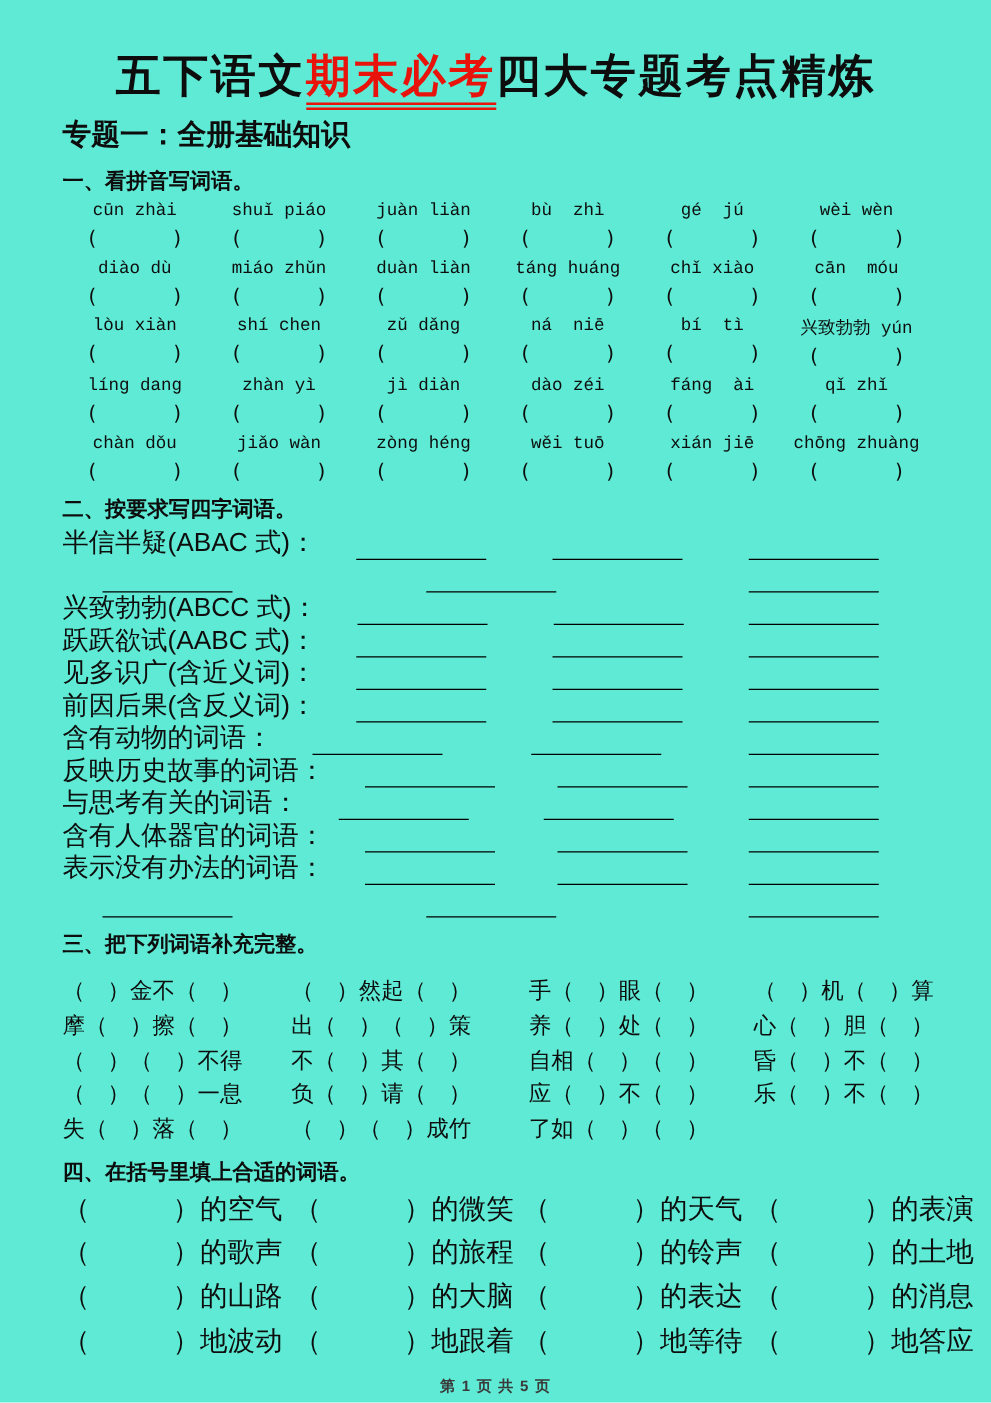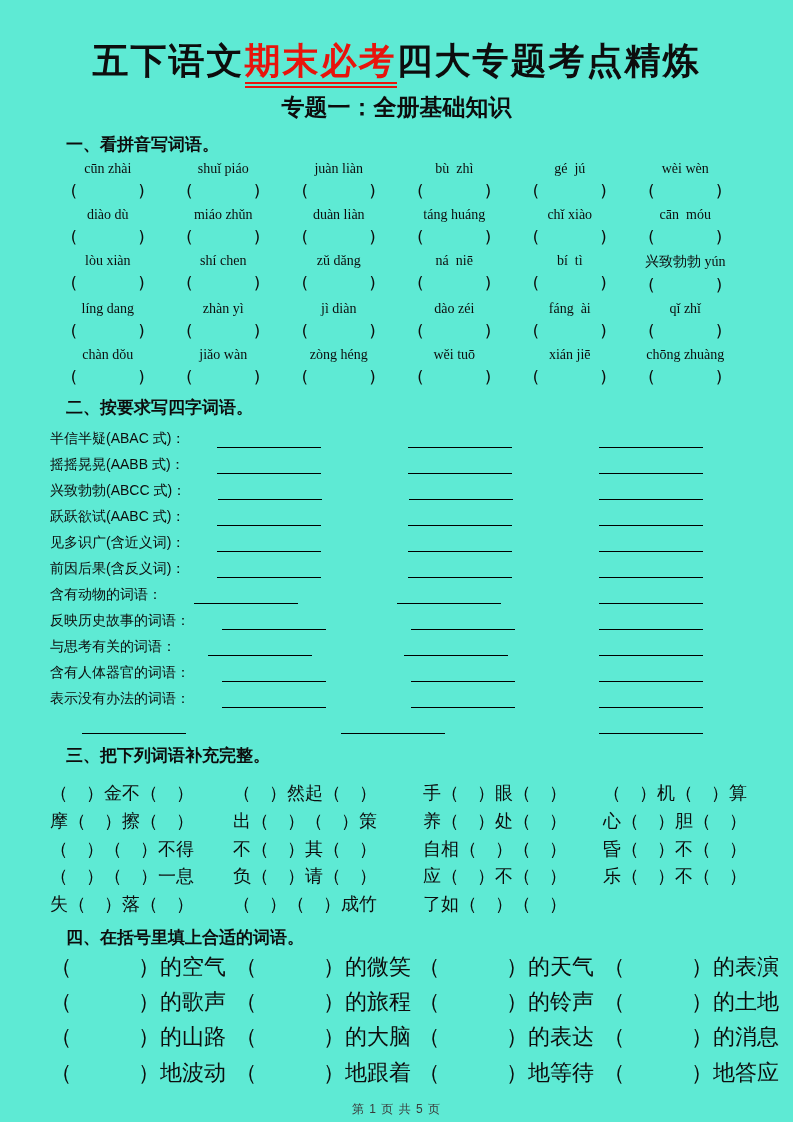"专题一：全册基础知识" .subtitle { text-align: center -> left }
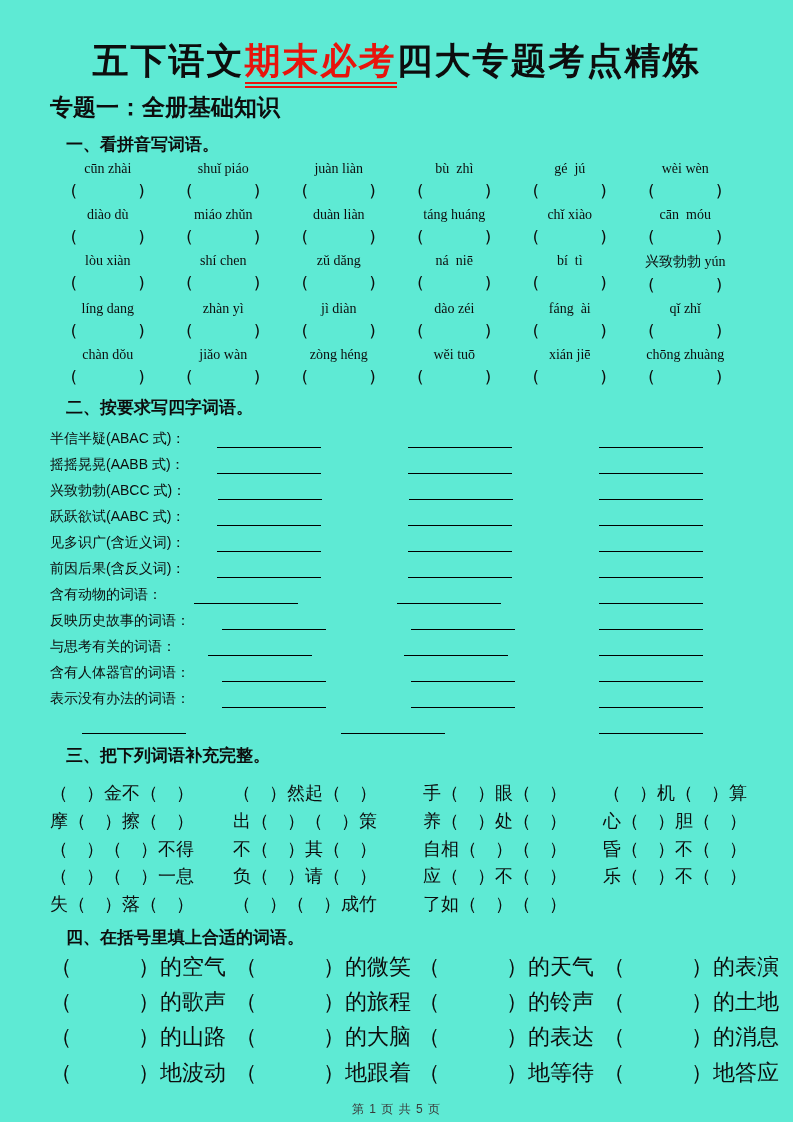"一、看拼音写词语。" .sec-h { margin: 10px 0 3px 16px -> 10px 0 3px 0 }
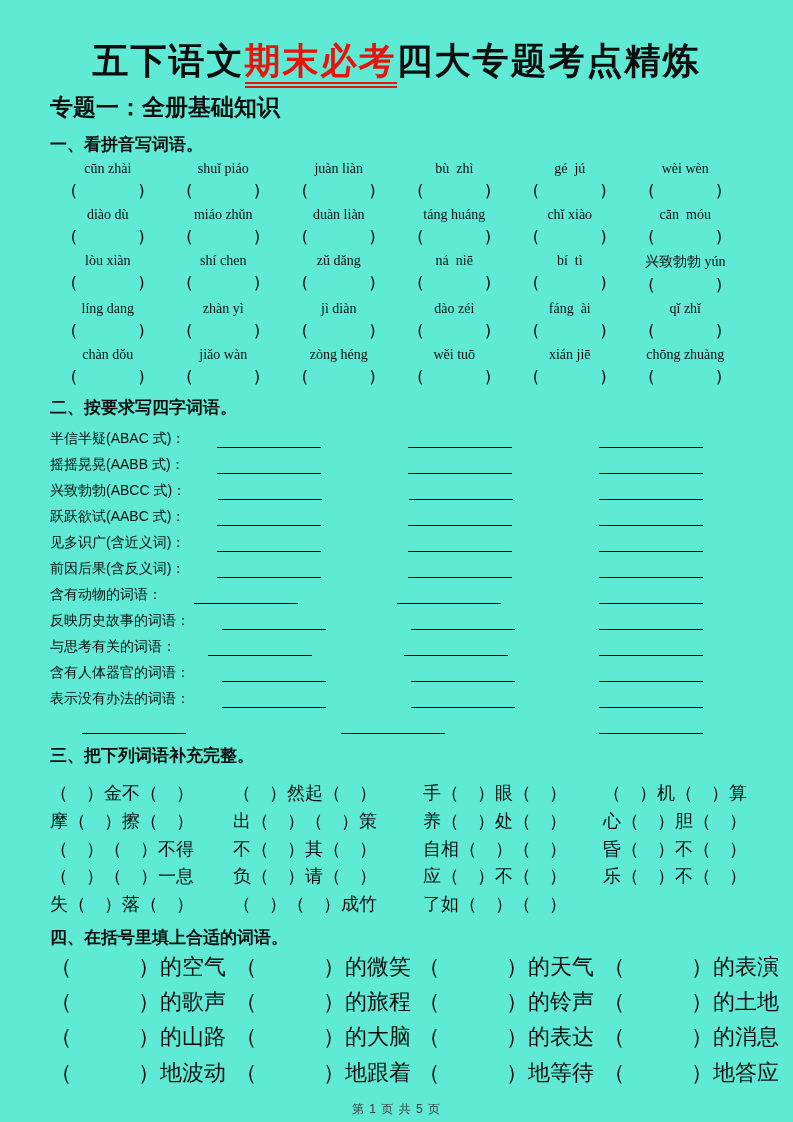"cūn zhài" .pinyin { font-family: Liberation Serif, serif -> Liberation Mono, monospace }
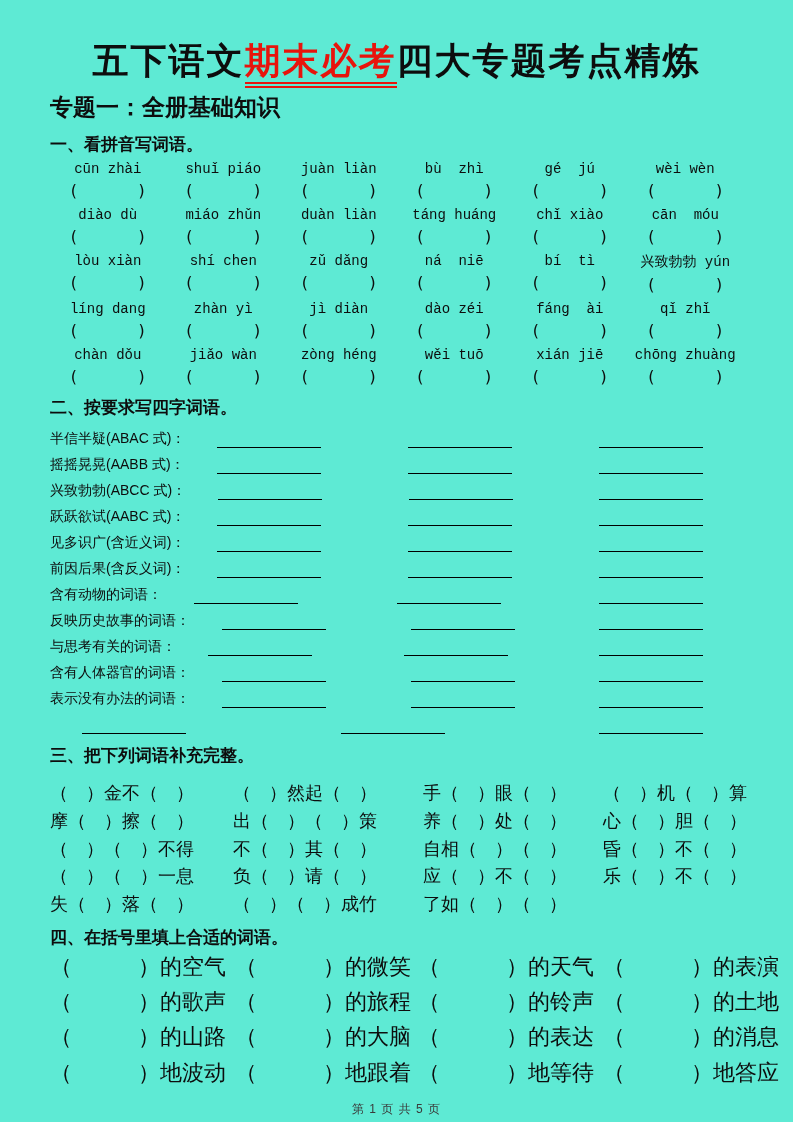"半信半疑(ABAC 式)：" .frow { font-size: 14px -> 21px }
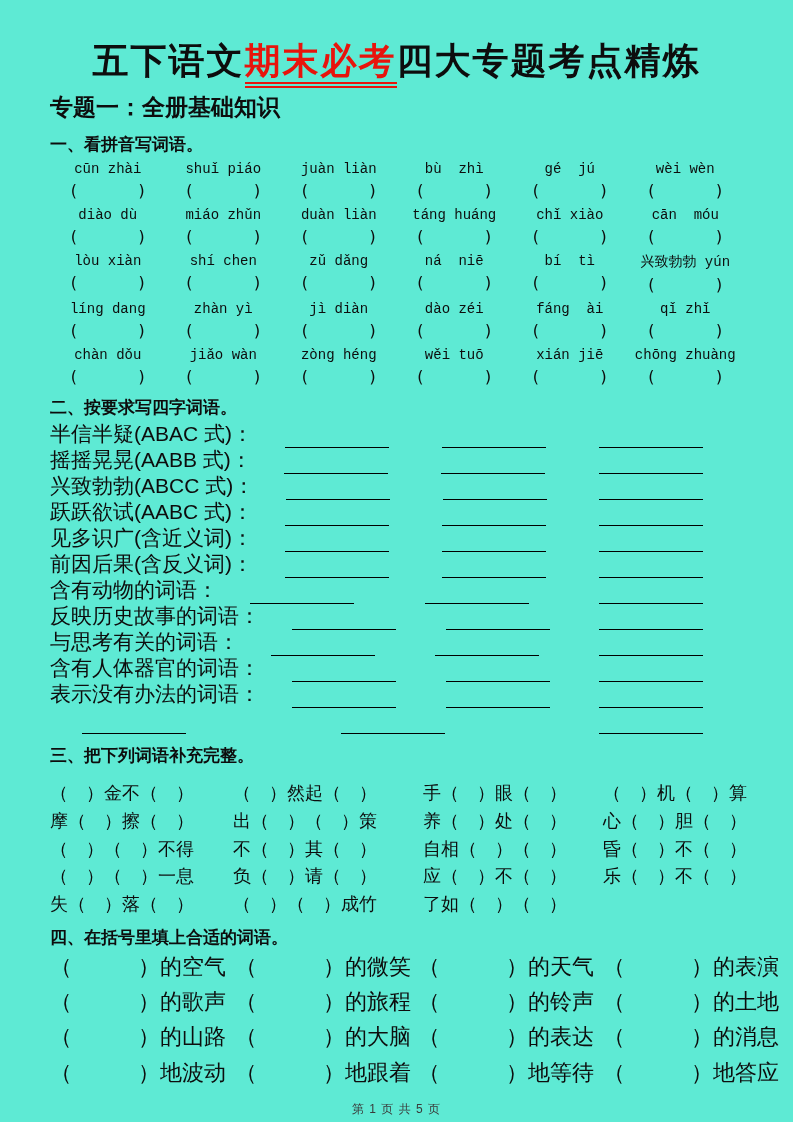"摇摇晃晃(AABB 式)：" span.flabel { html: <span>摇摇晃晃(AABB 式)：</span> -> none }
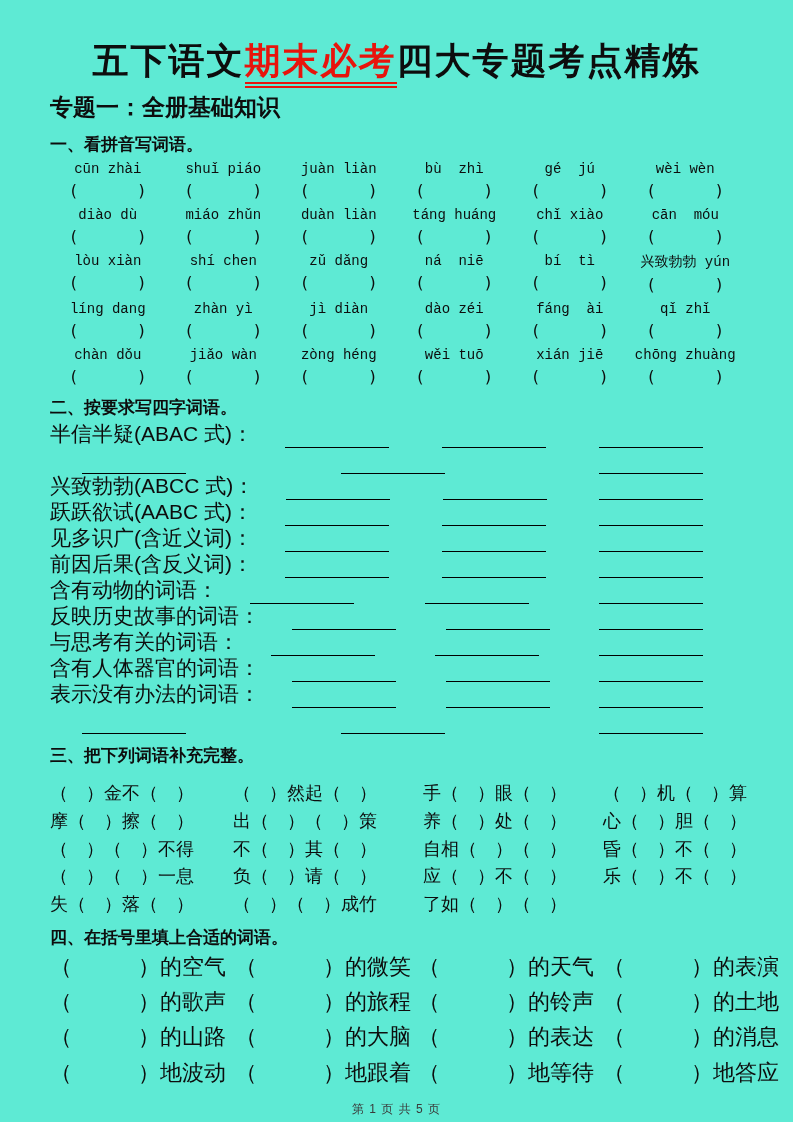"第 1 页 共 5" .footer { font-weight: none -> bold }
